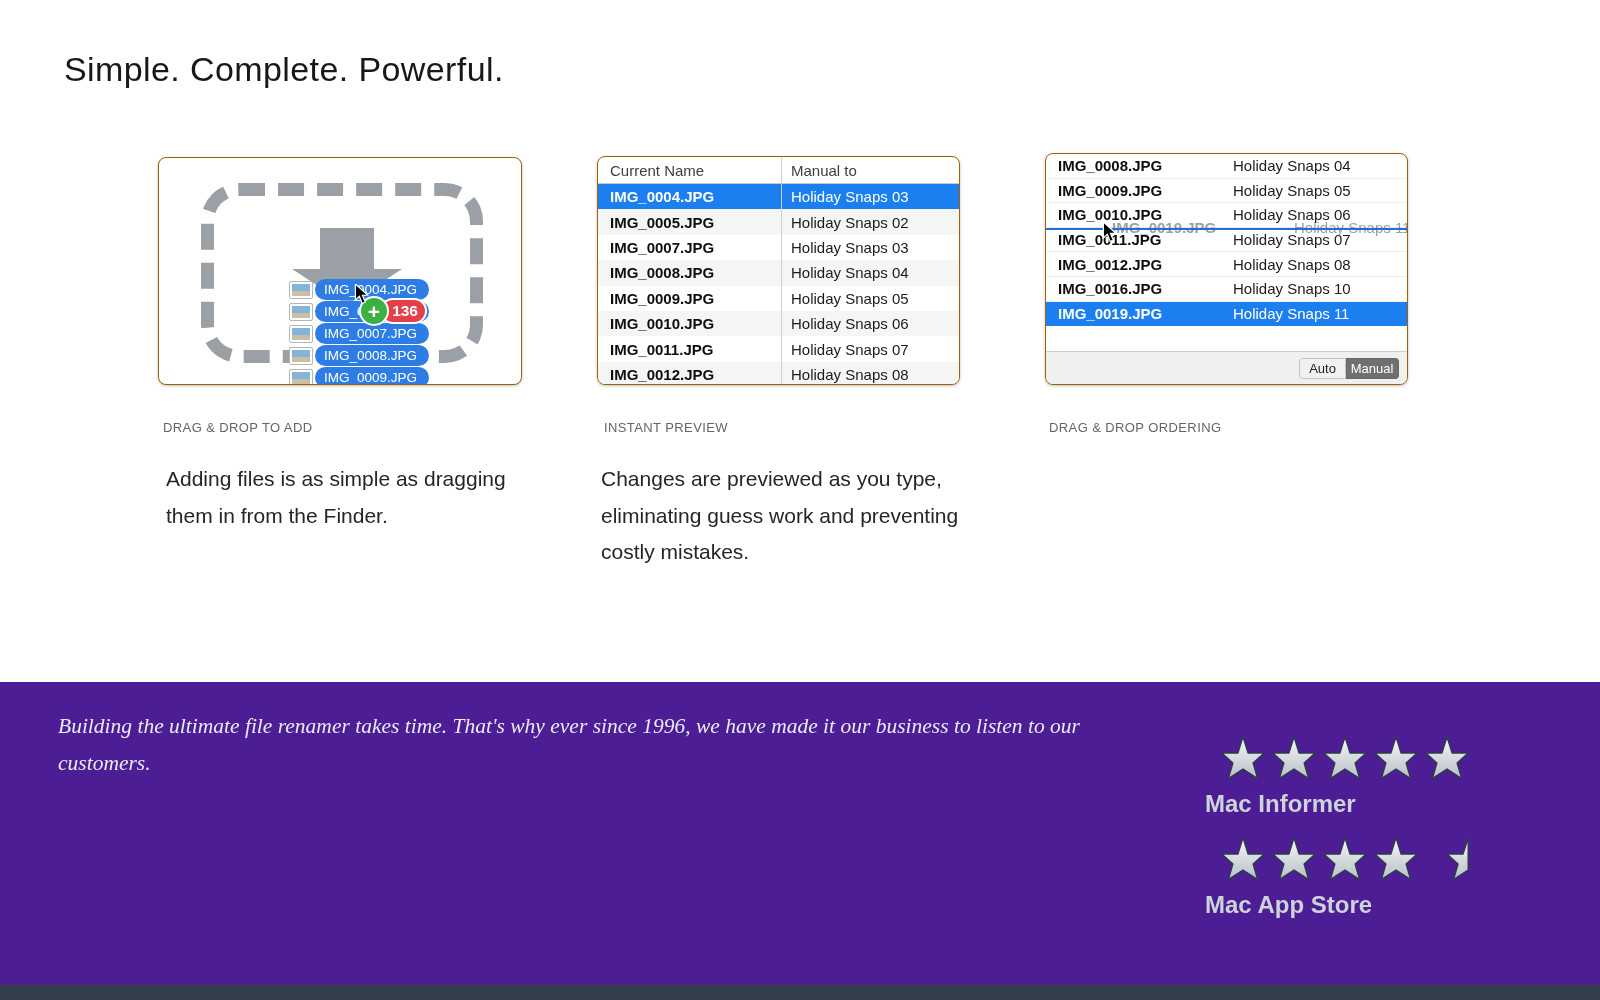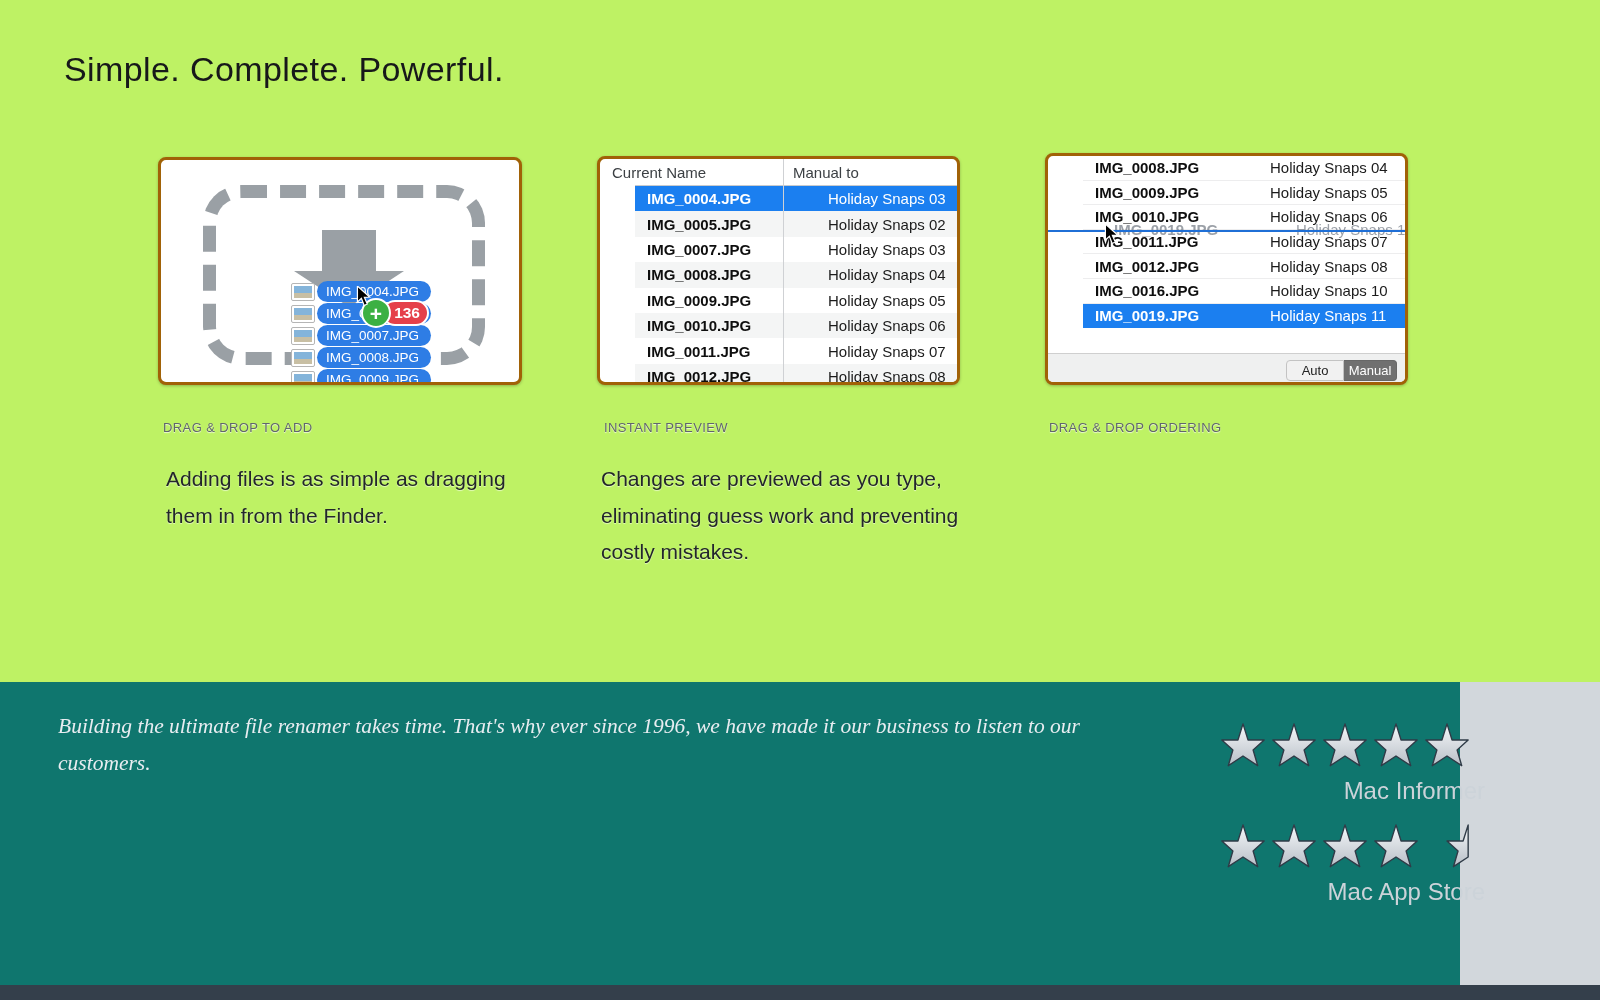"Simple. Complete. Powerful." .hero { background: #bef264 -> #ffffff }
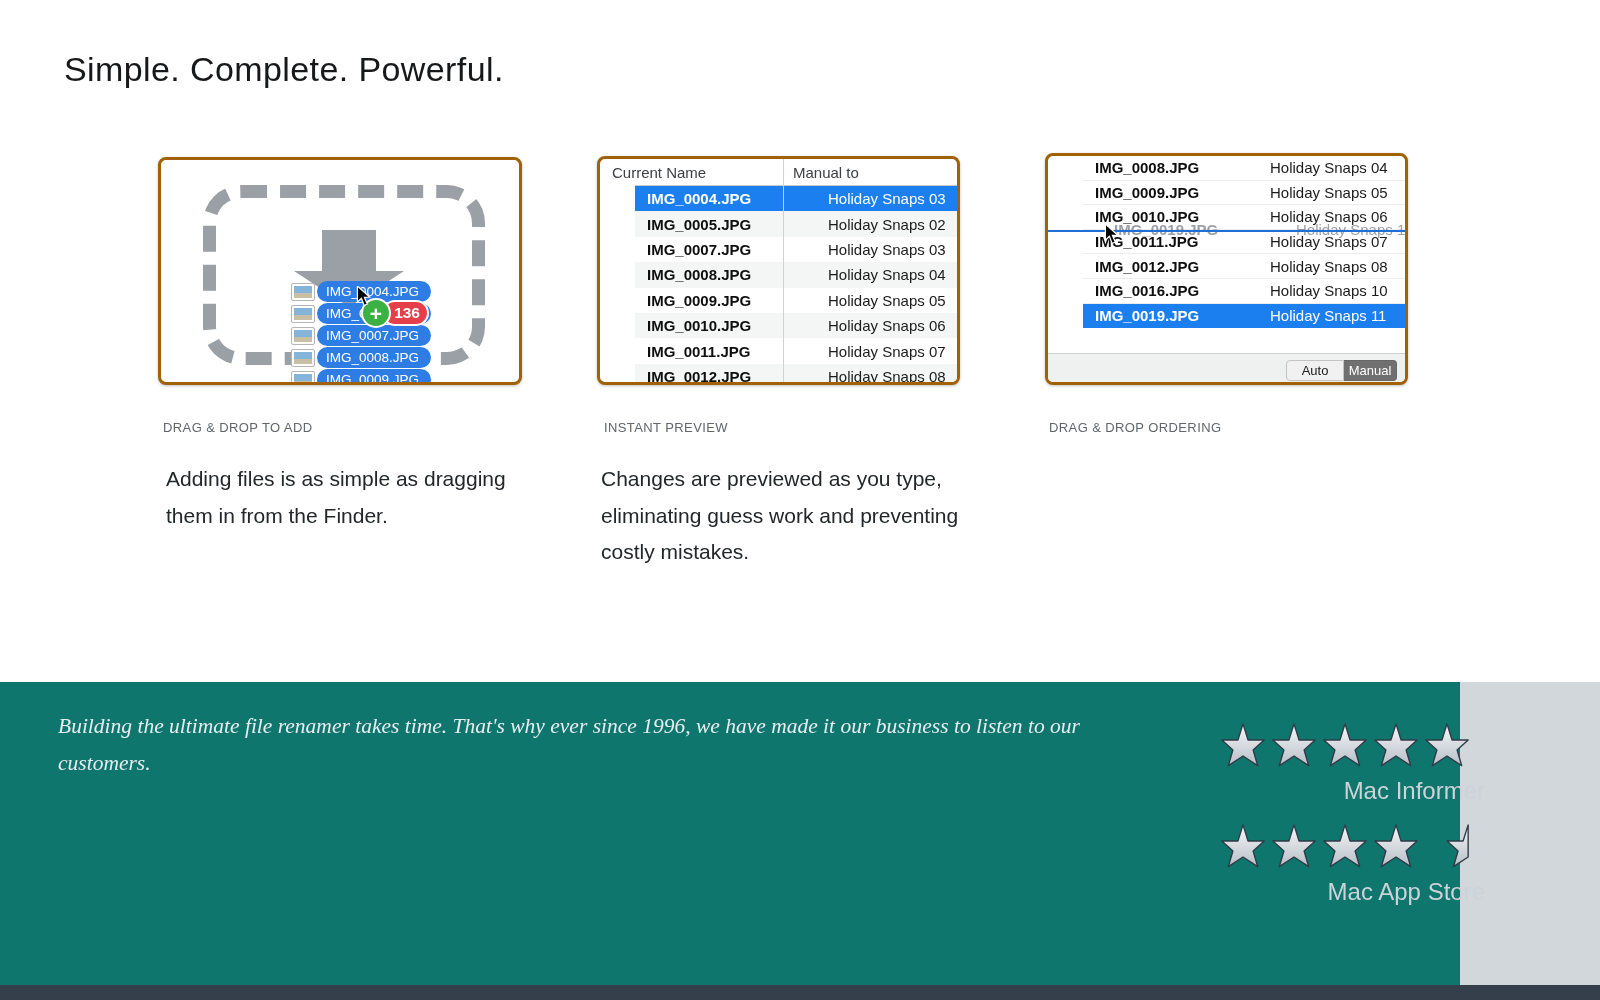"Current Name" .card { border: 3px solid #a16207 -> 1px solid #a16207; padding-left: 35px -> none }
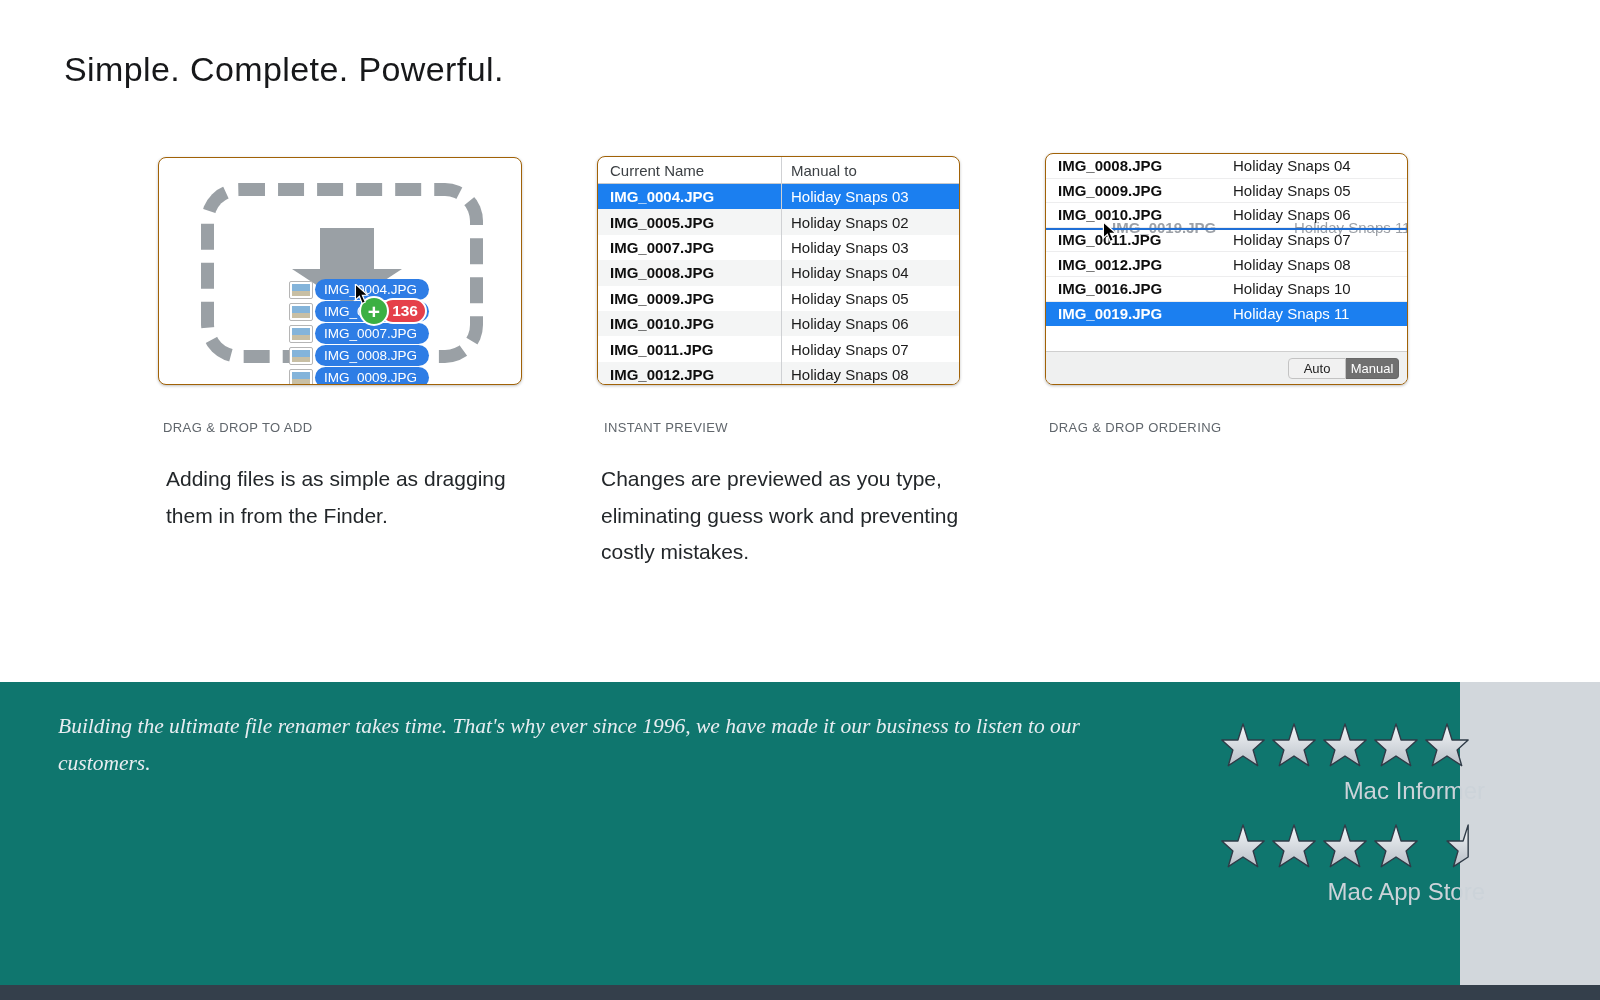"Auto" .seg-auto { width: 58px -> 47px }
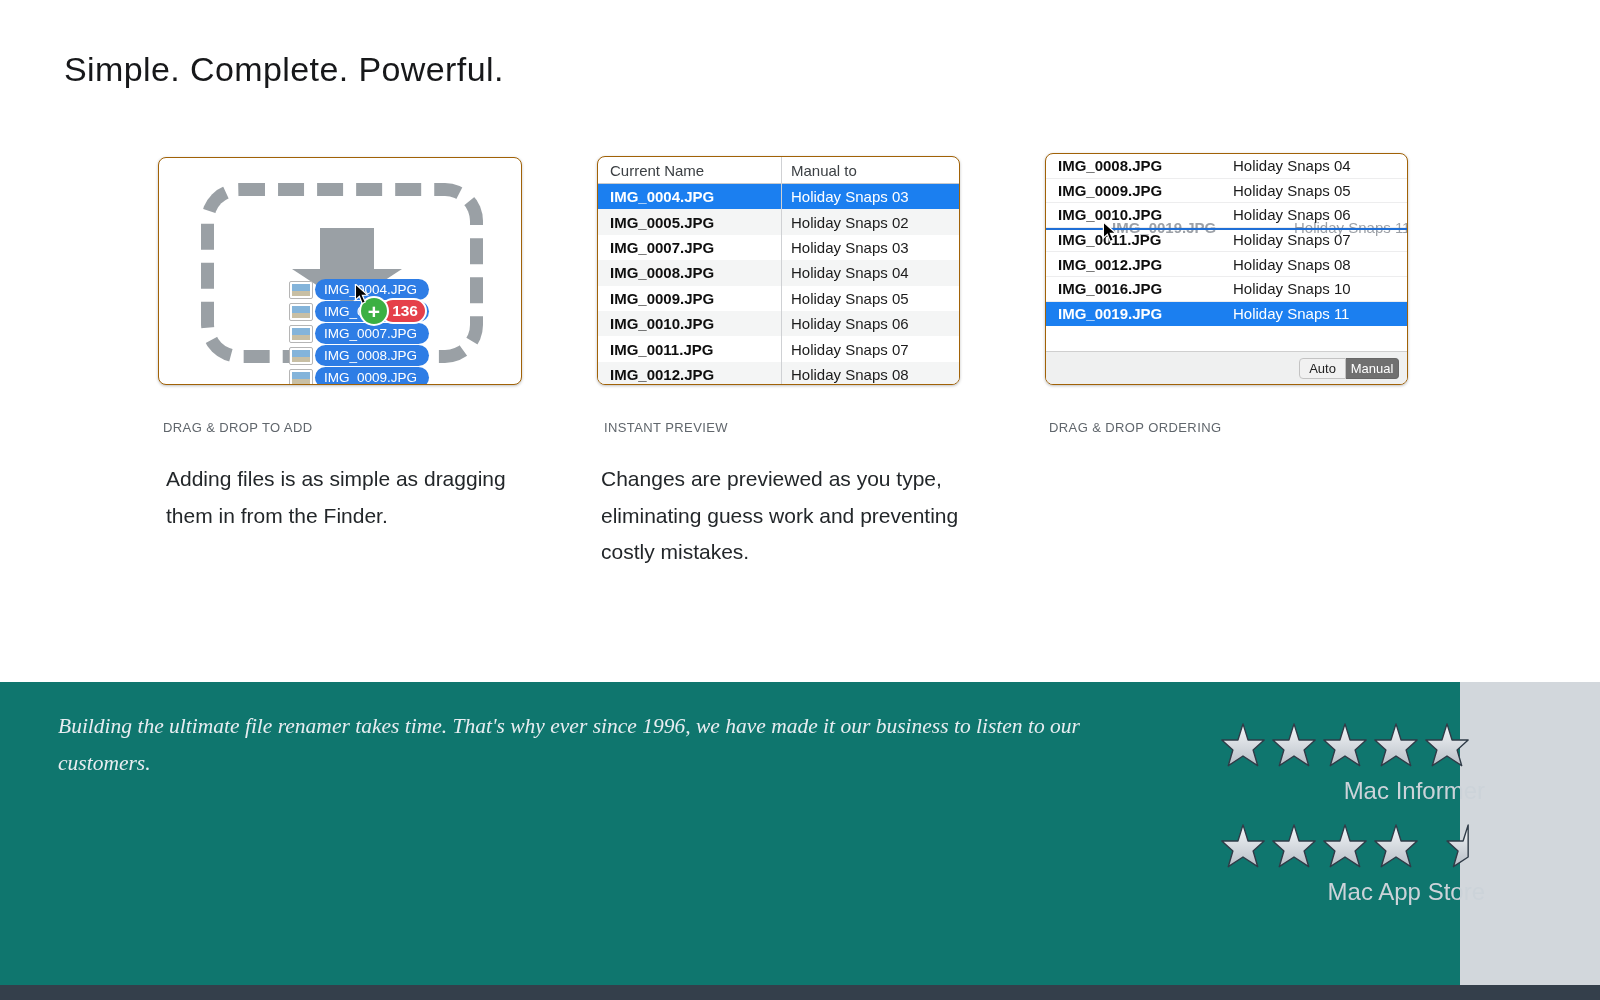"Building the ultimate file renamer" .dark { background: #0f766e -> #4c1d95; width: 1460px -> 1600px }
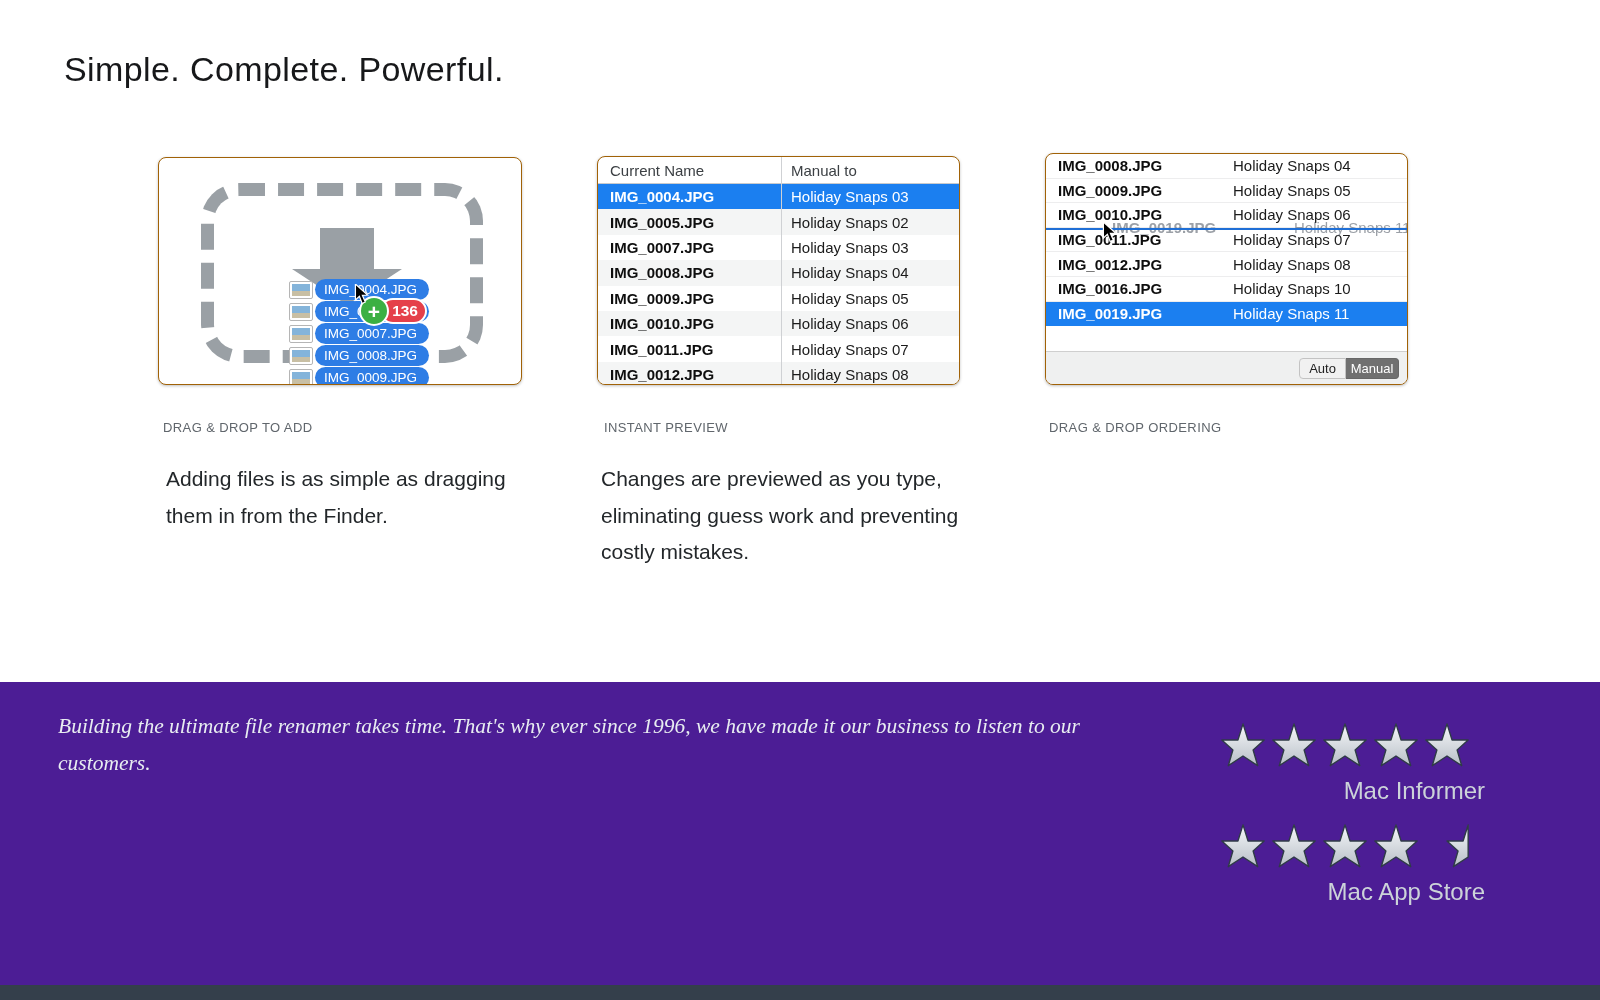"Mac Informer" .ratings { font-weight: none -> bold; text-align: right -> left; top: 40px -> 53px }
